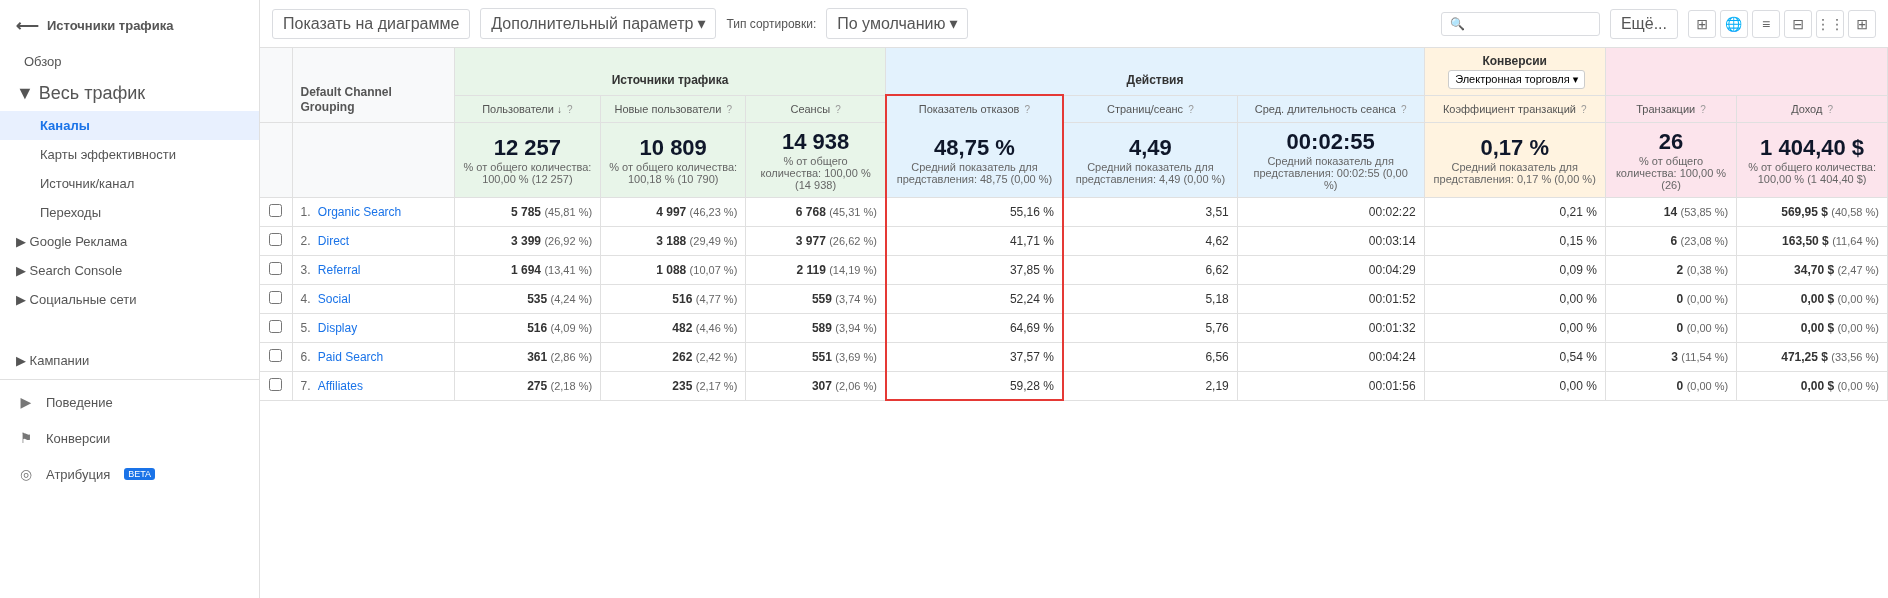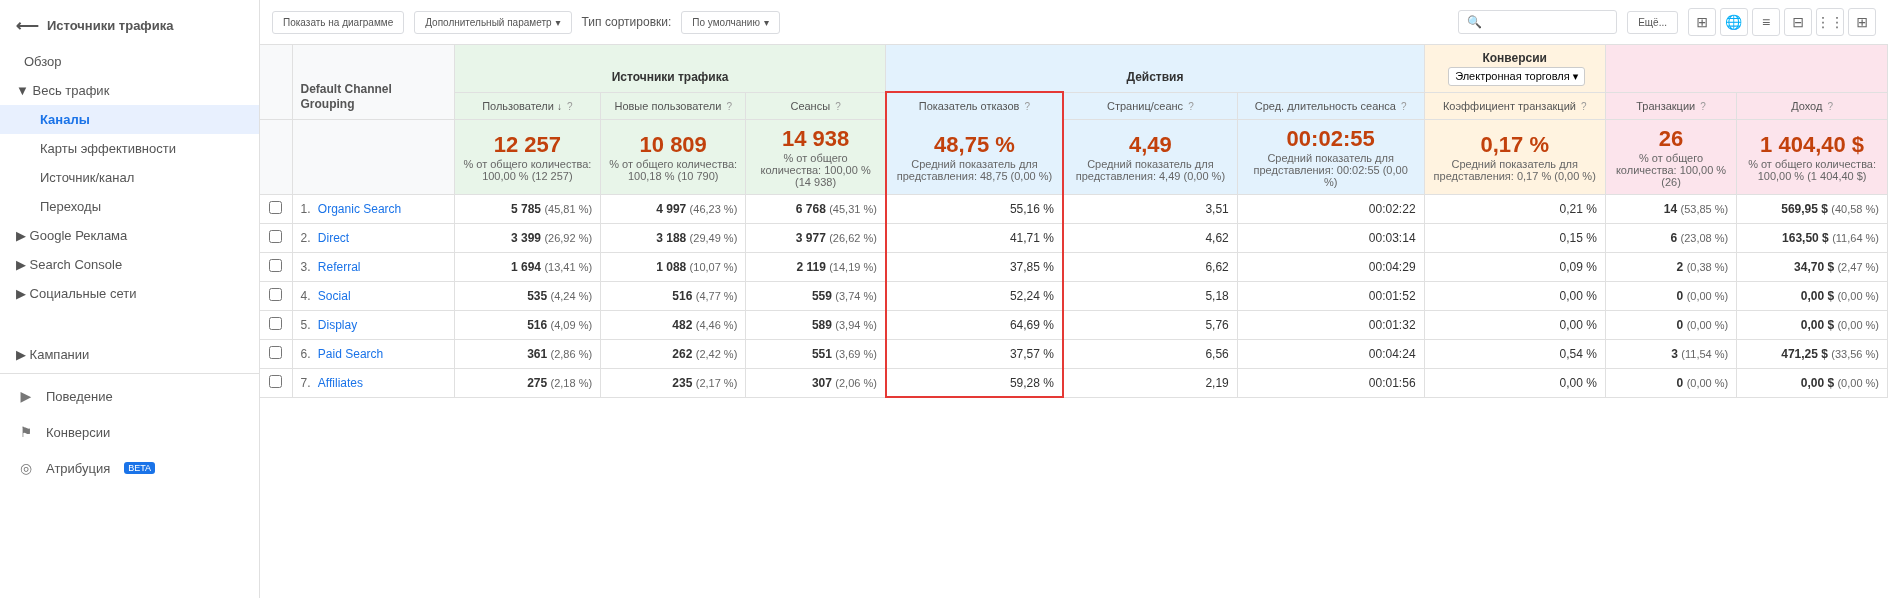"Показать на диаграмме" .toolbar-btn { font-size: 10px -> 16px }
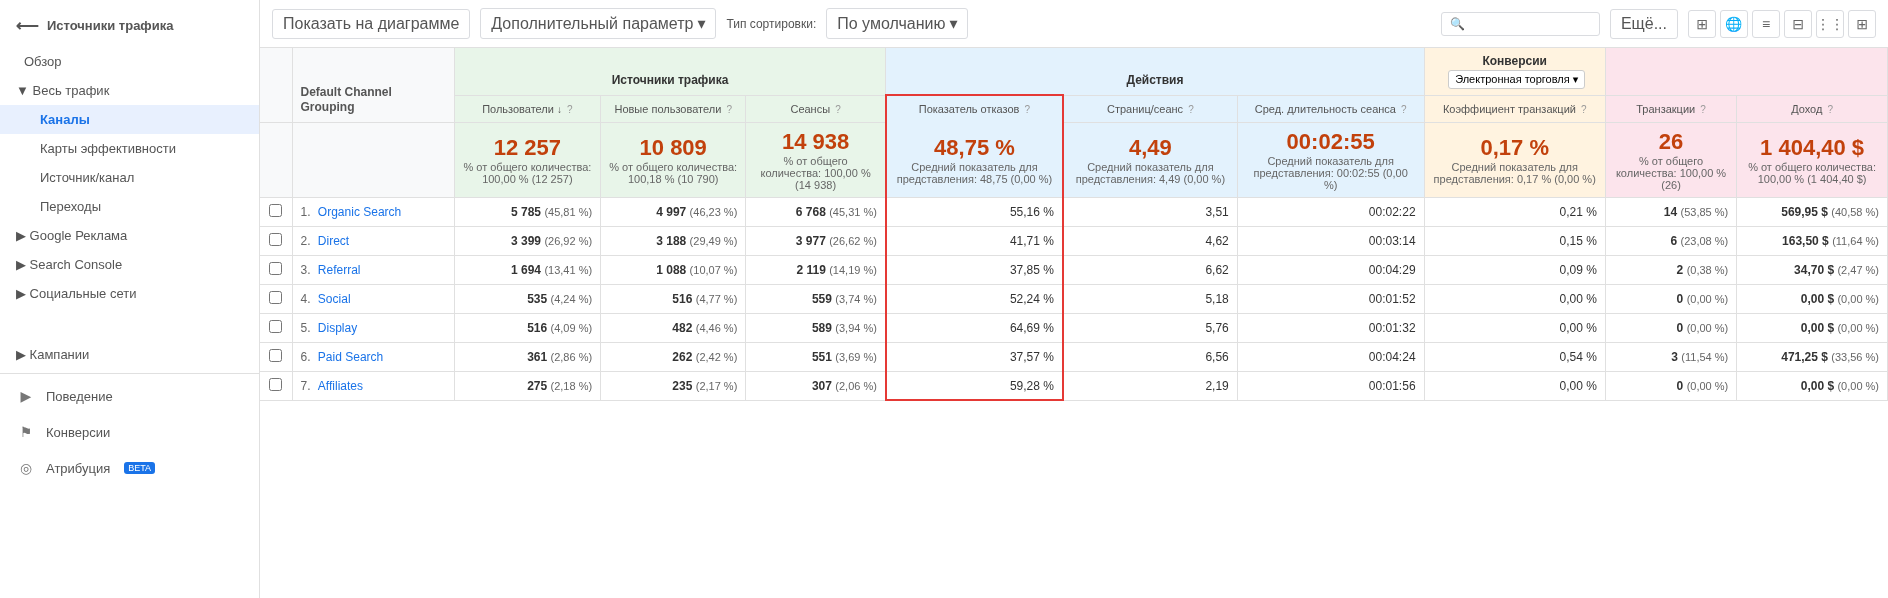"▼ Весь трафик" div.sidebar-item { font-size: 13px -> 18px }
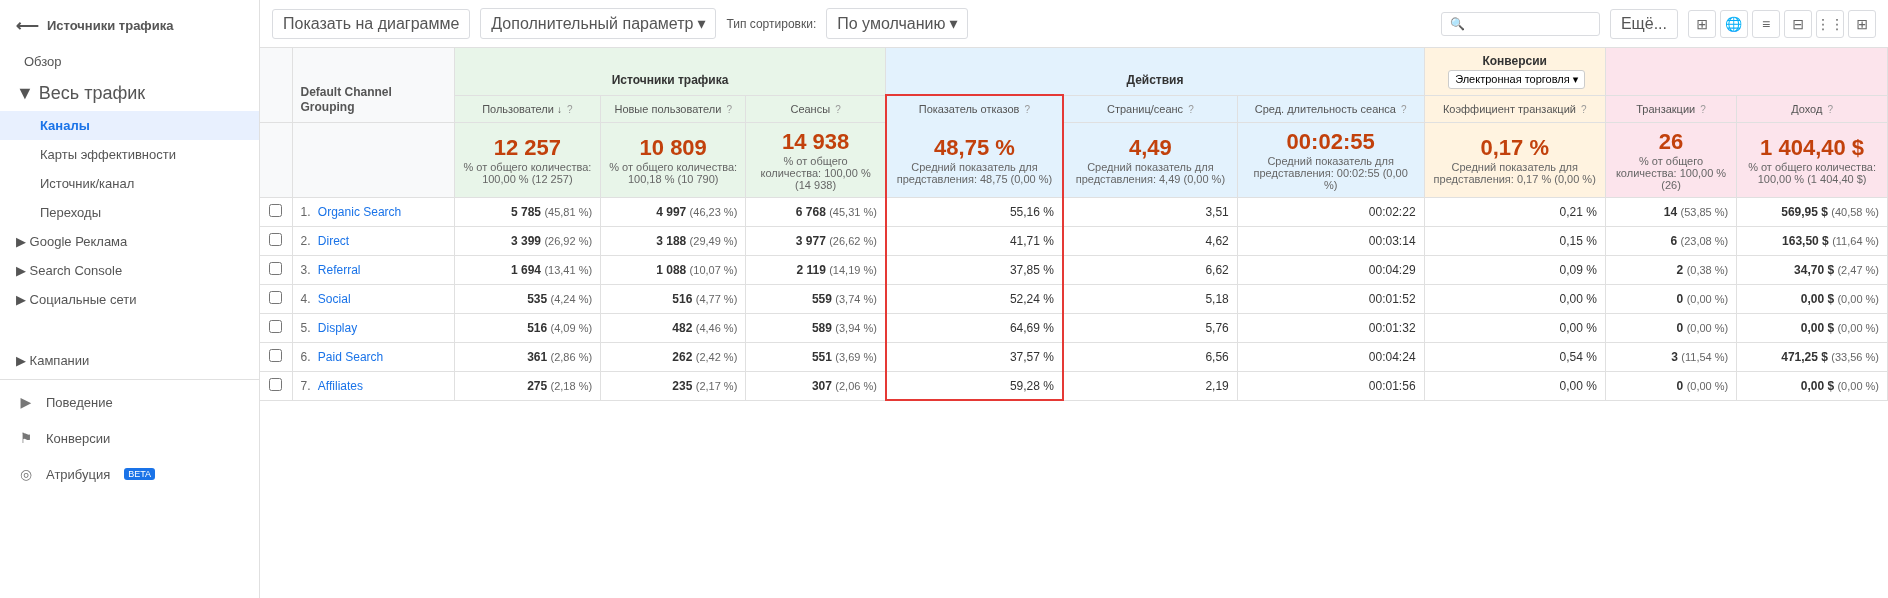"12 257" .summary-main { color: #c2410c -> #0f172a }
